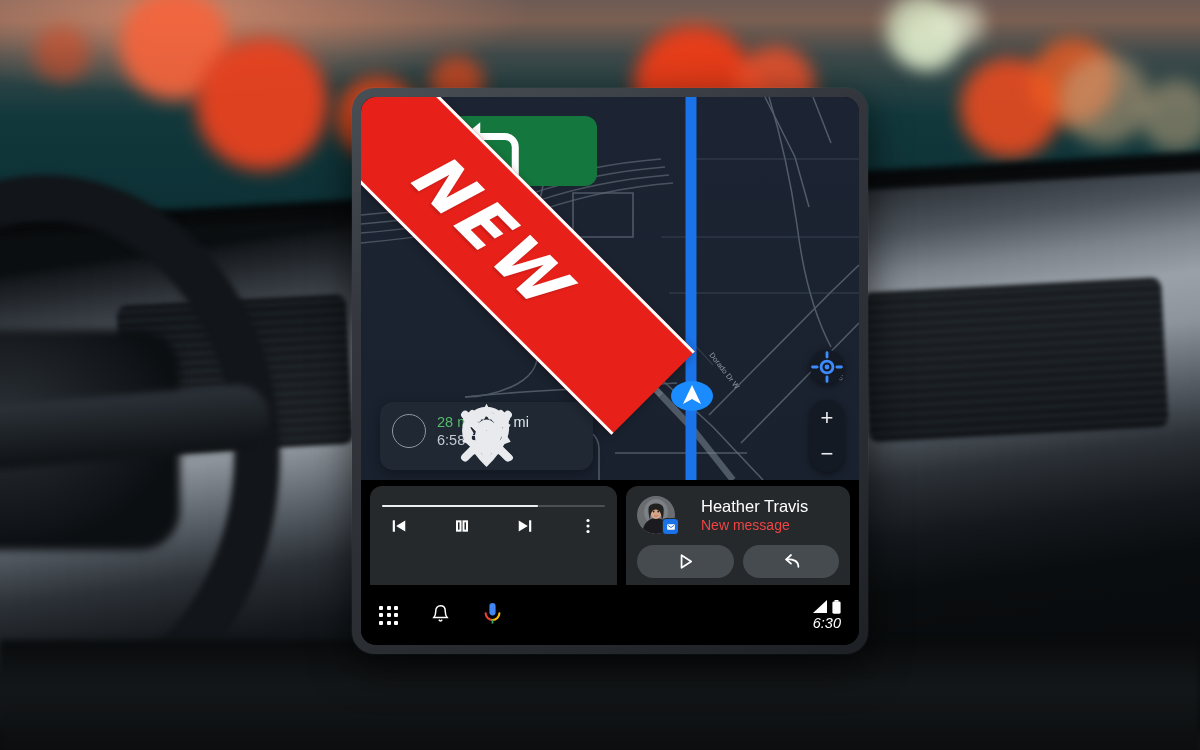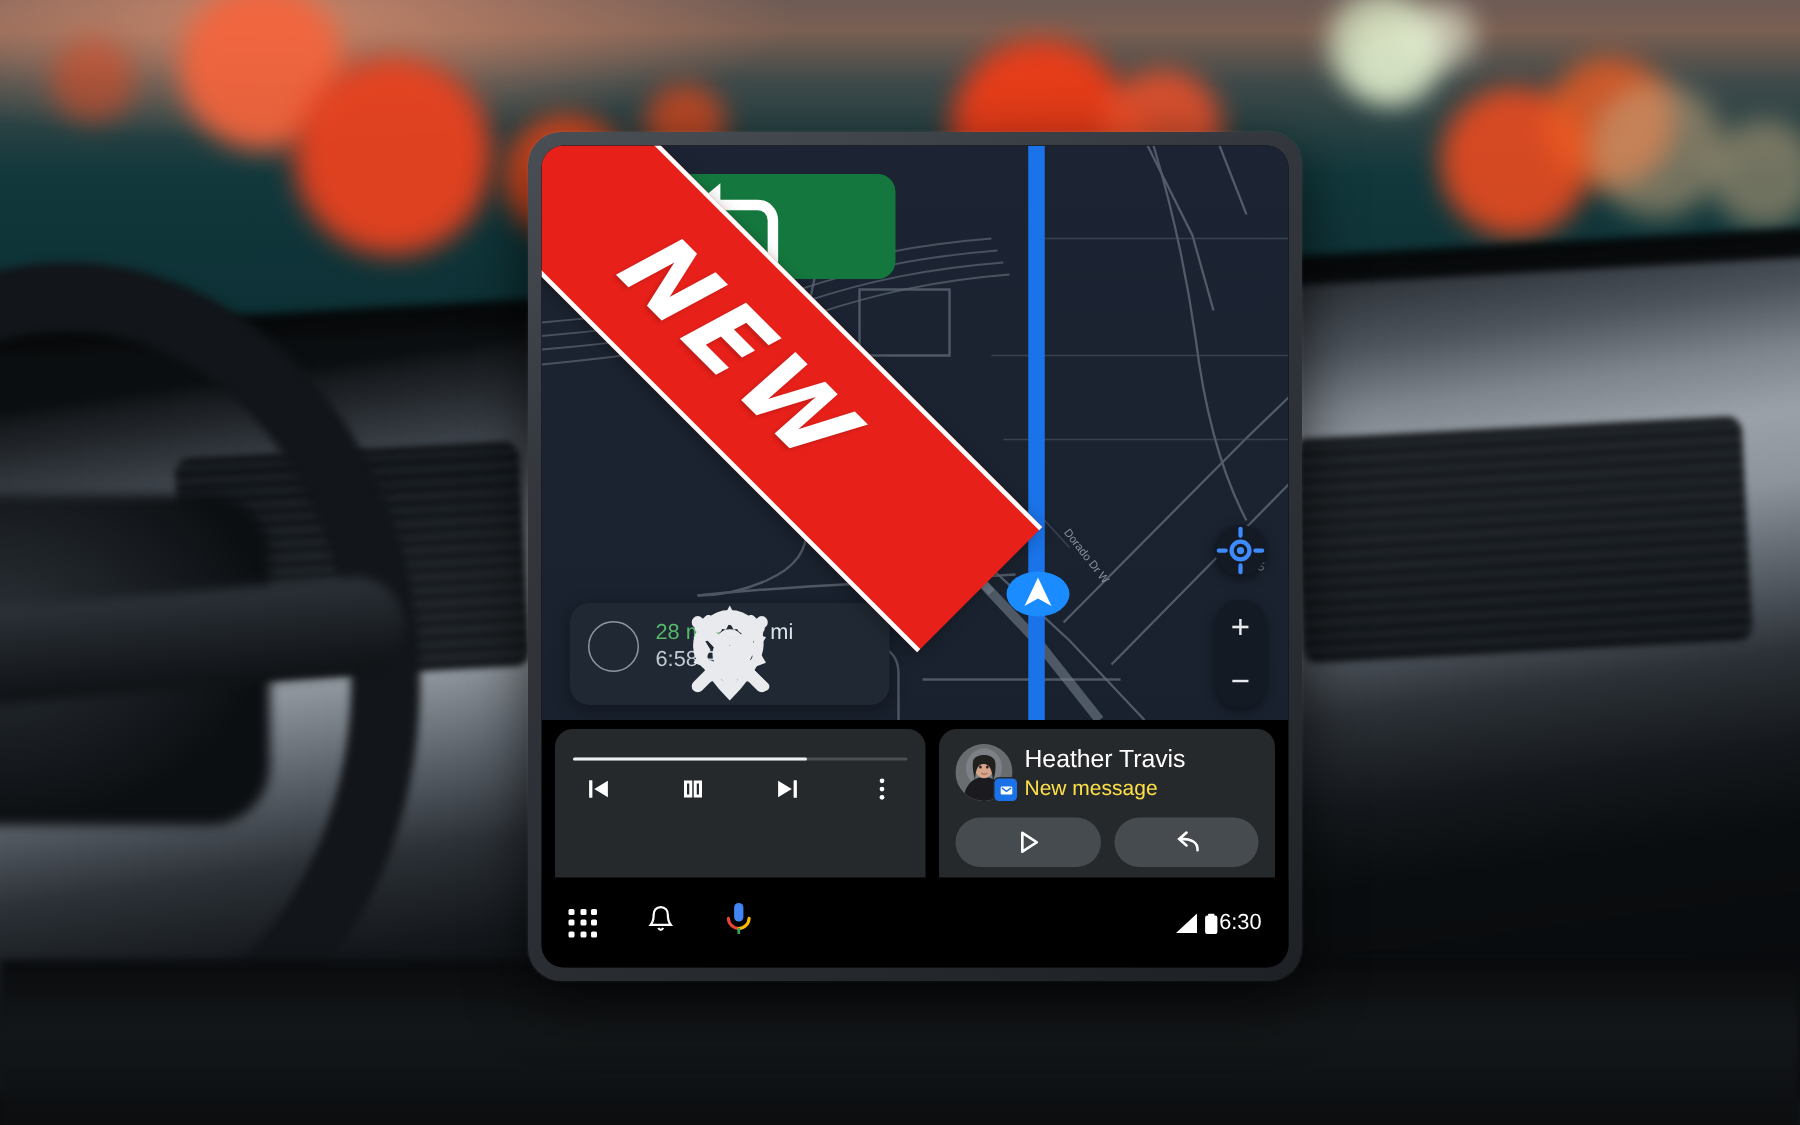"Heather Travis" .msg-head { gap: 8px -> 26px }
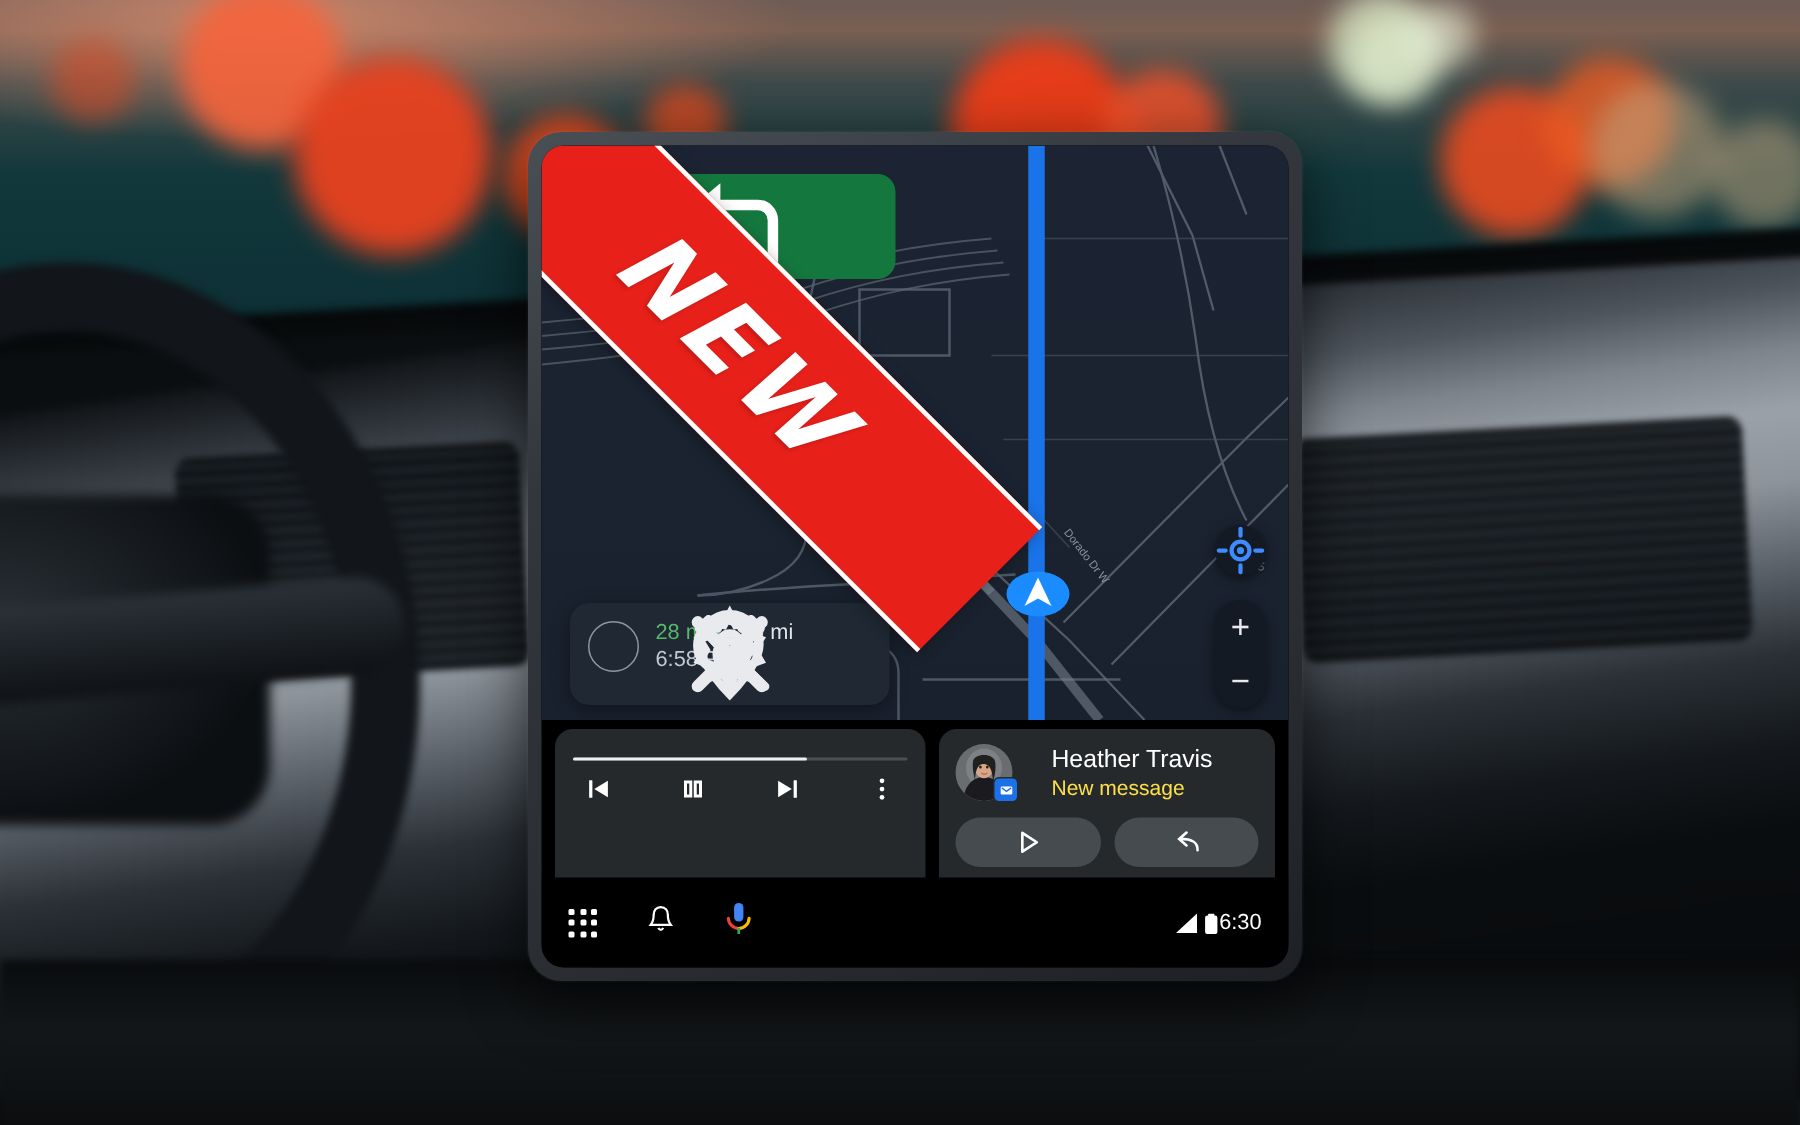"New message" .msg-sub { color: #fde047 -> #ef4444 }
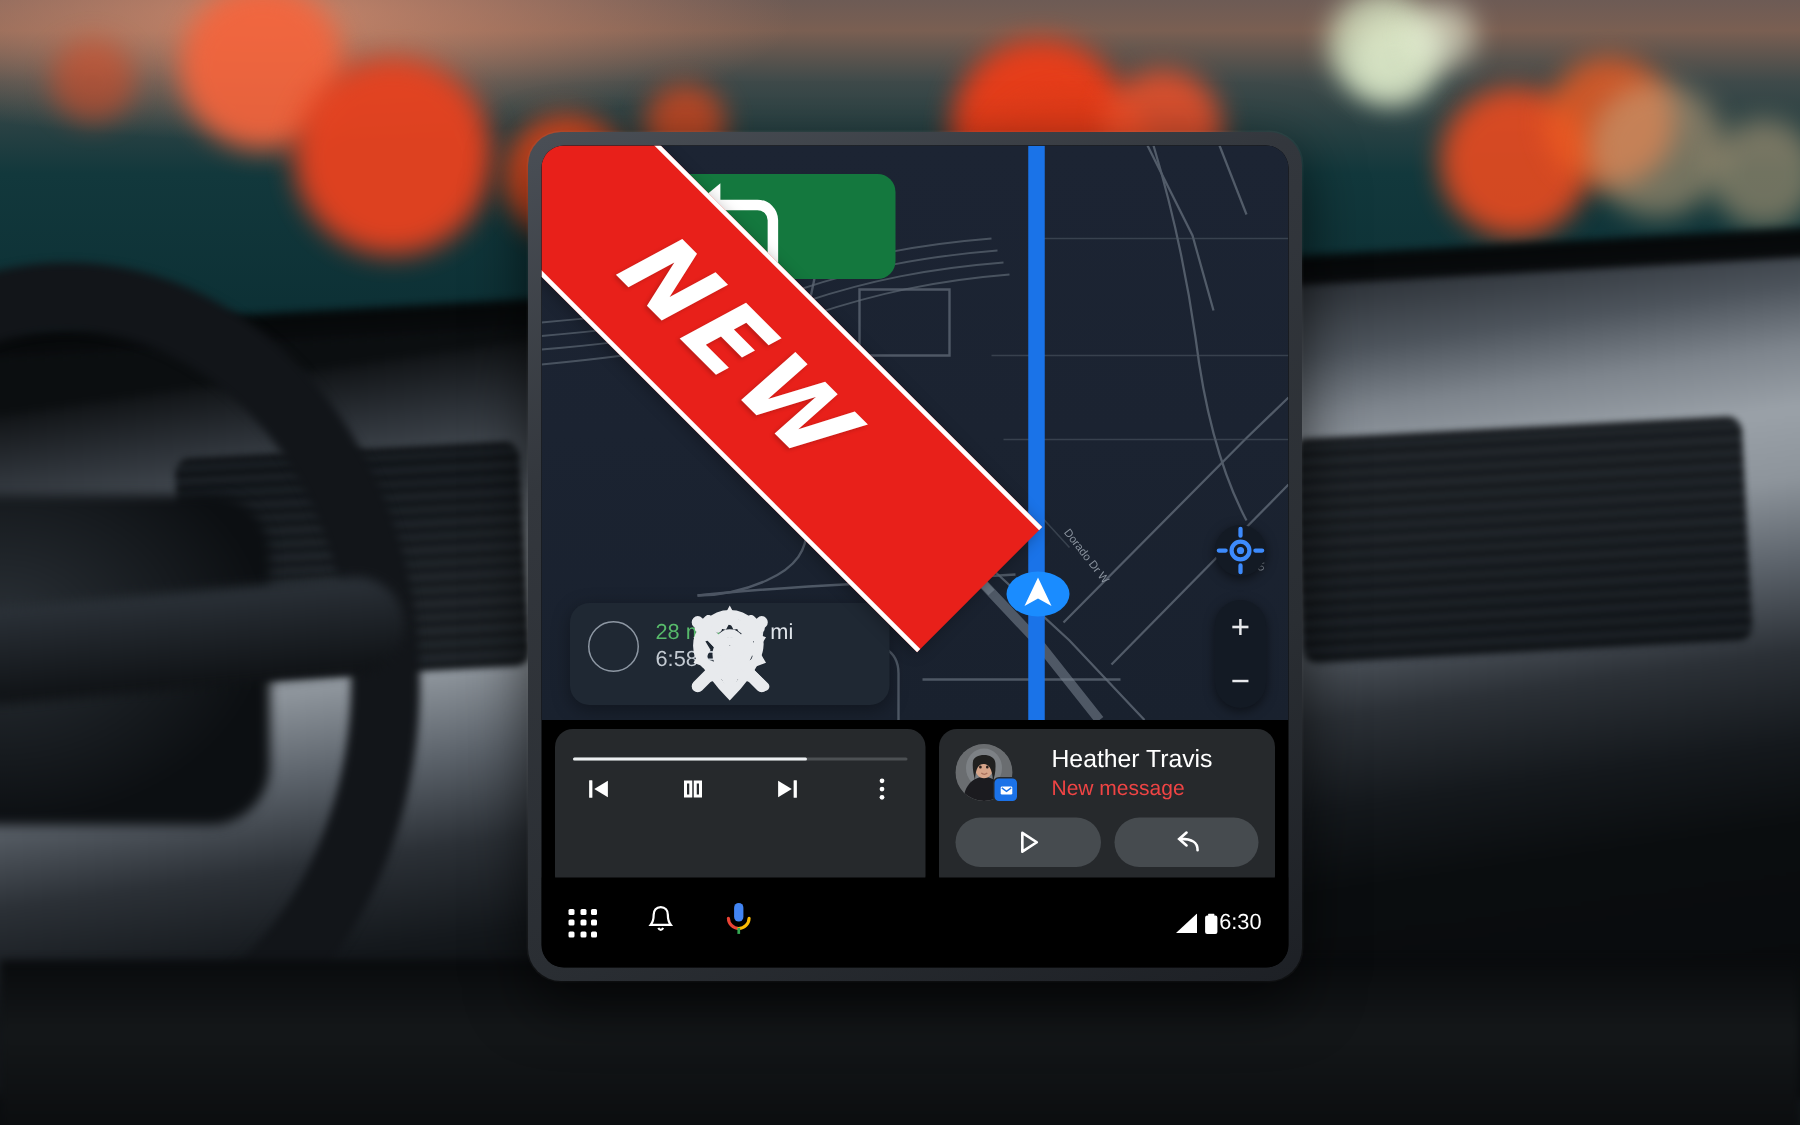"6:30" .status-right { flex-direction: row -> column; font-style: none -> italic }
